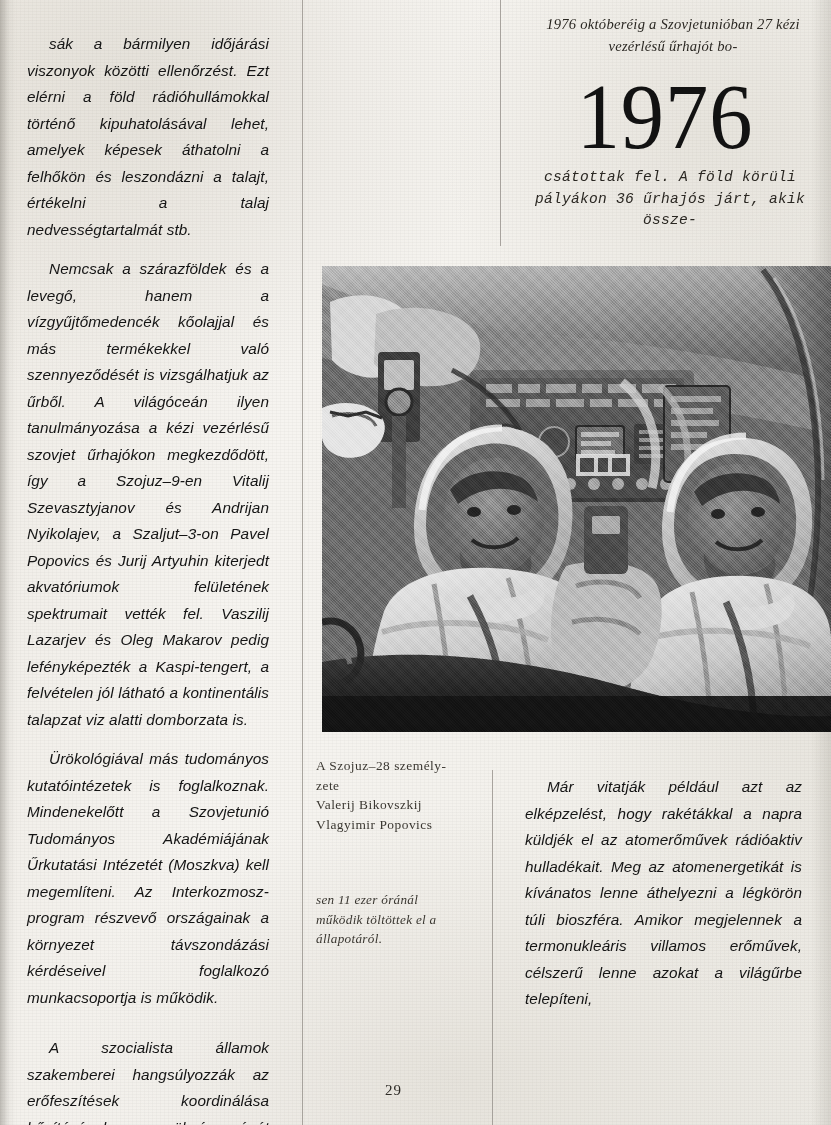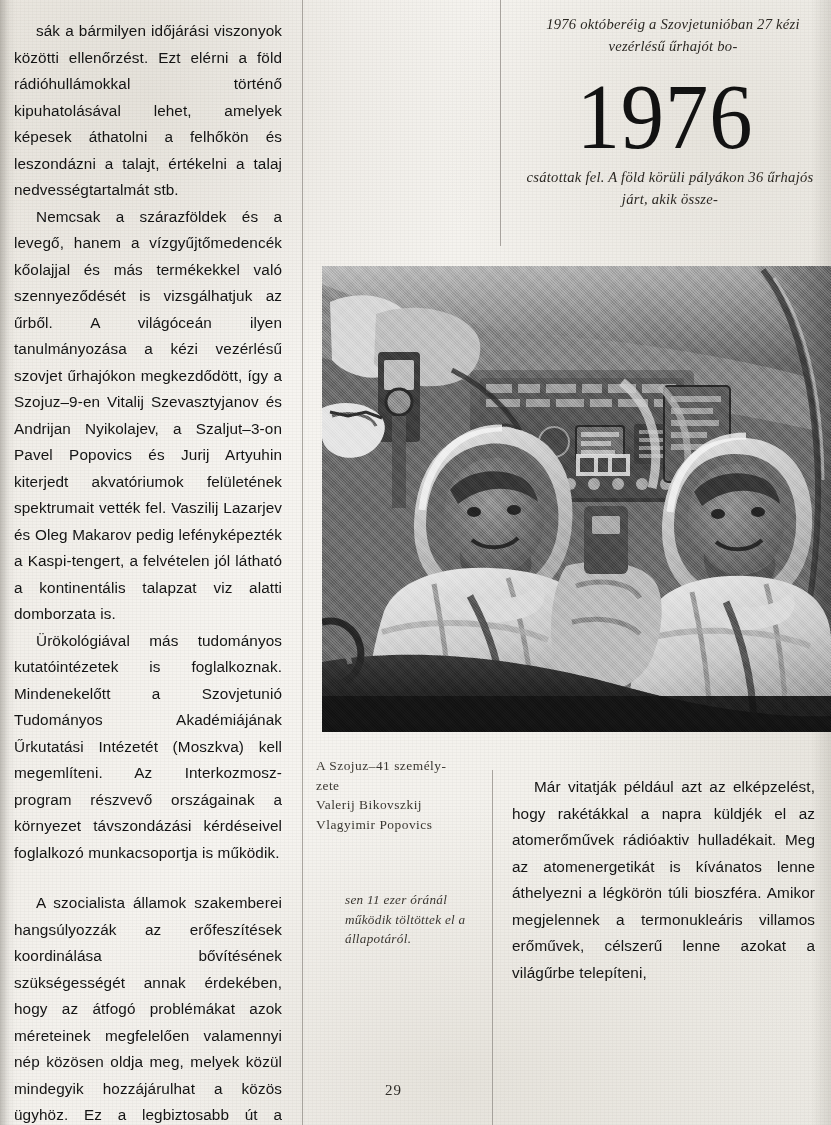"sák a bármilyen időjárási viszonyok" .col-body p { font-style: none -> italic; margin: 0 -> 13px }
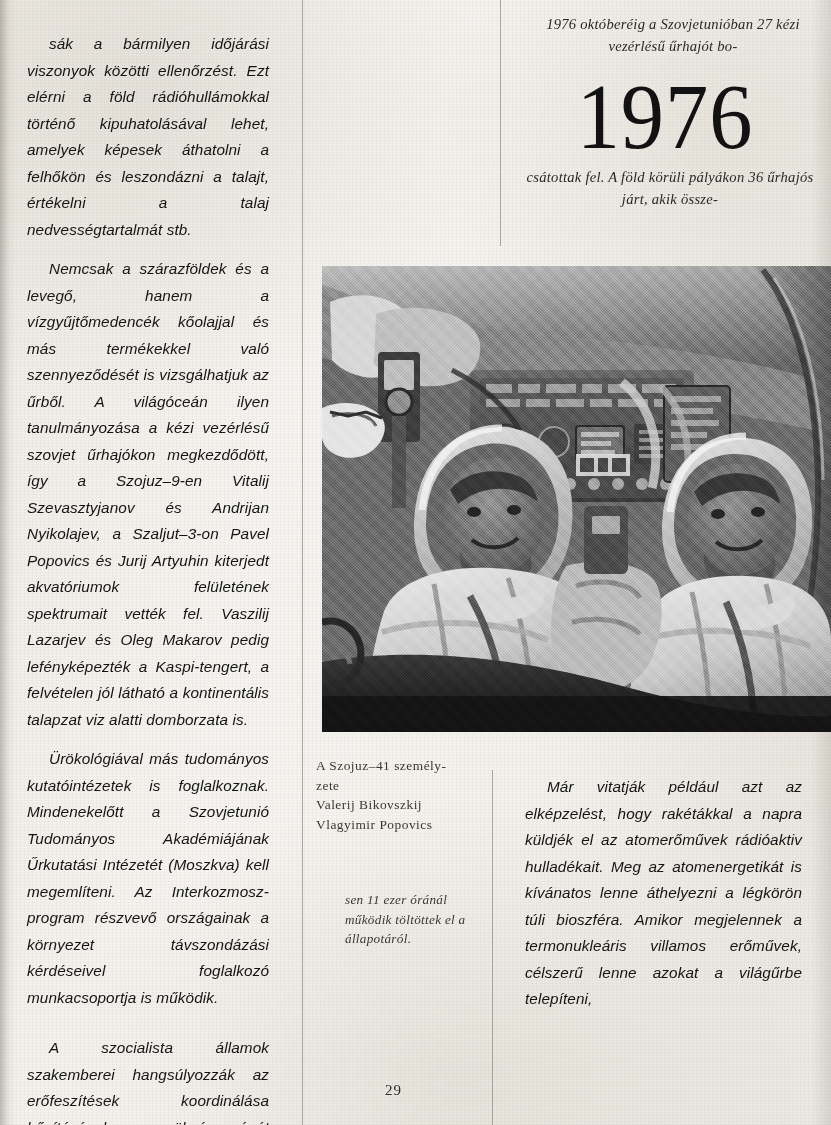"csátottak fel. A föld körüli" #headline-trail { font-family: none -> Liberation Mono, monospace }
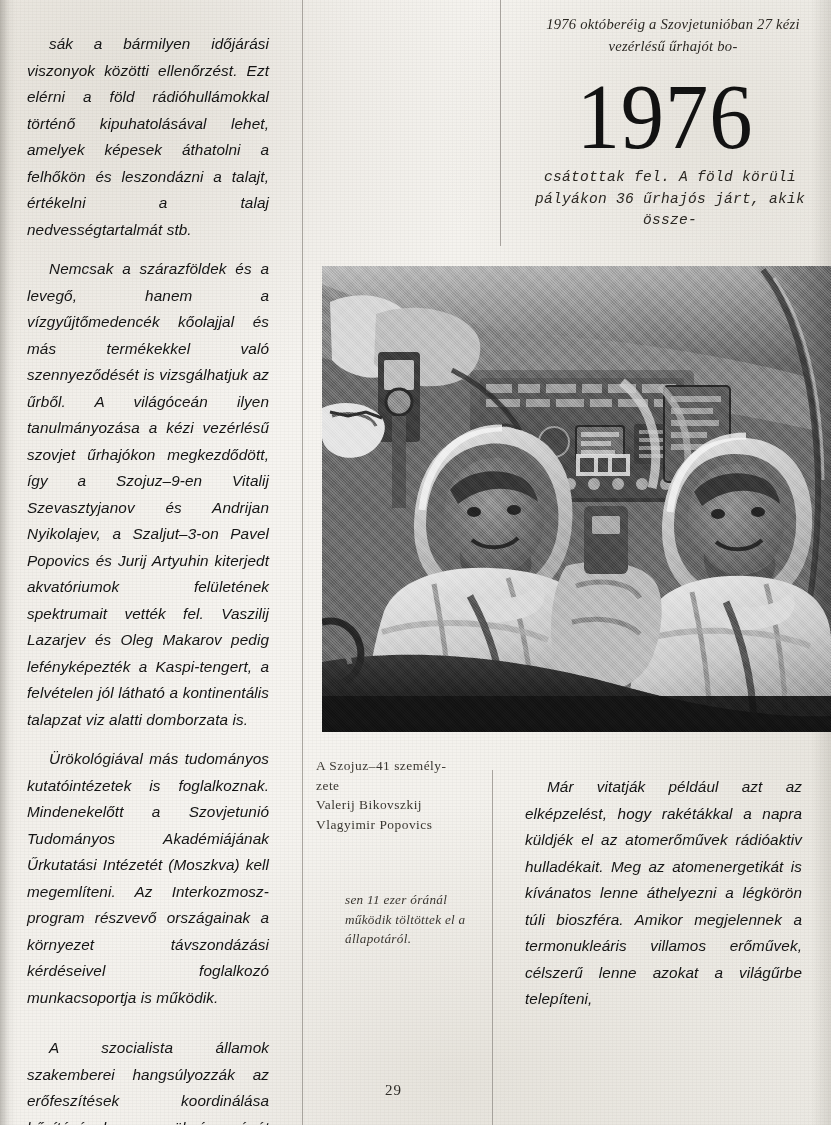"A Szojuz–41 személy-" div { text: 41 -> 28 }
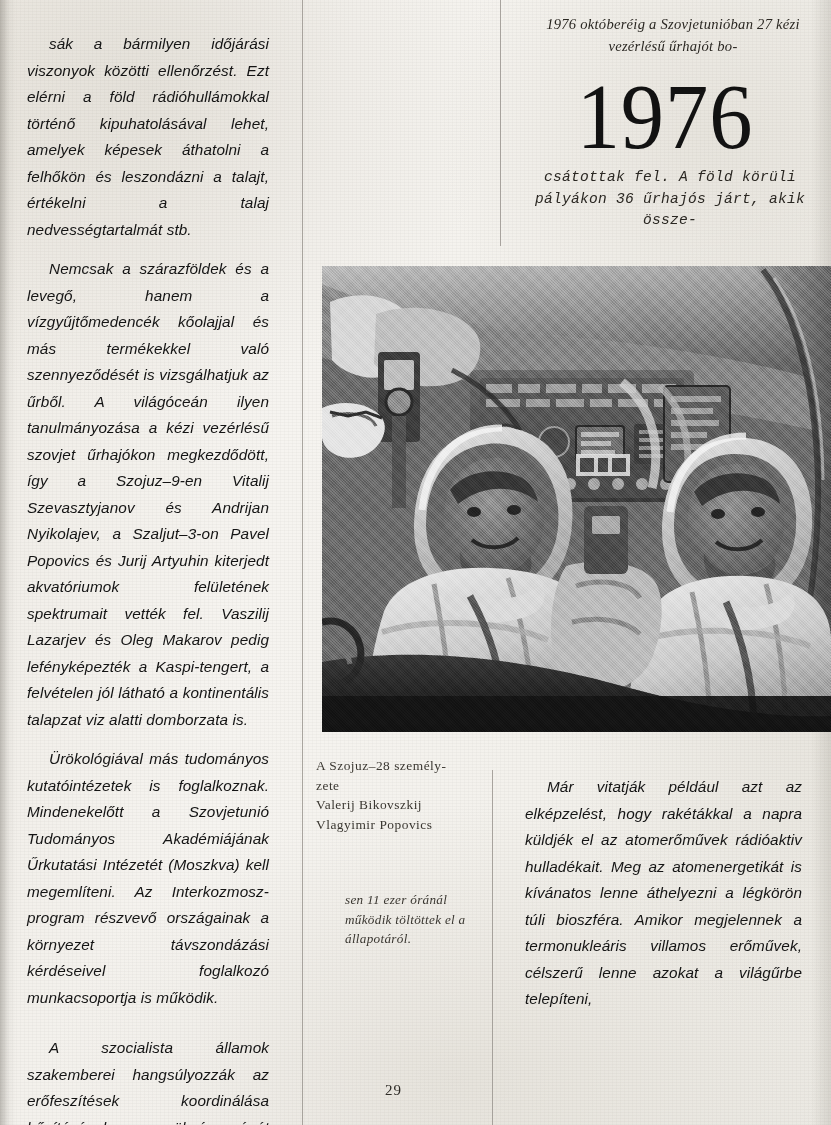"sen 11 ezer óránál" #side-note { margin-left: 29px -> none }
